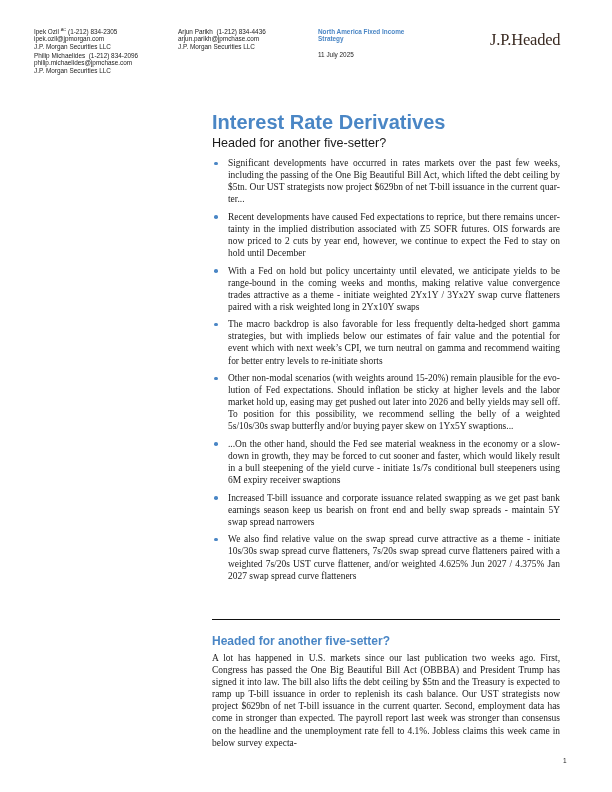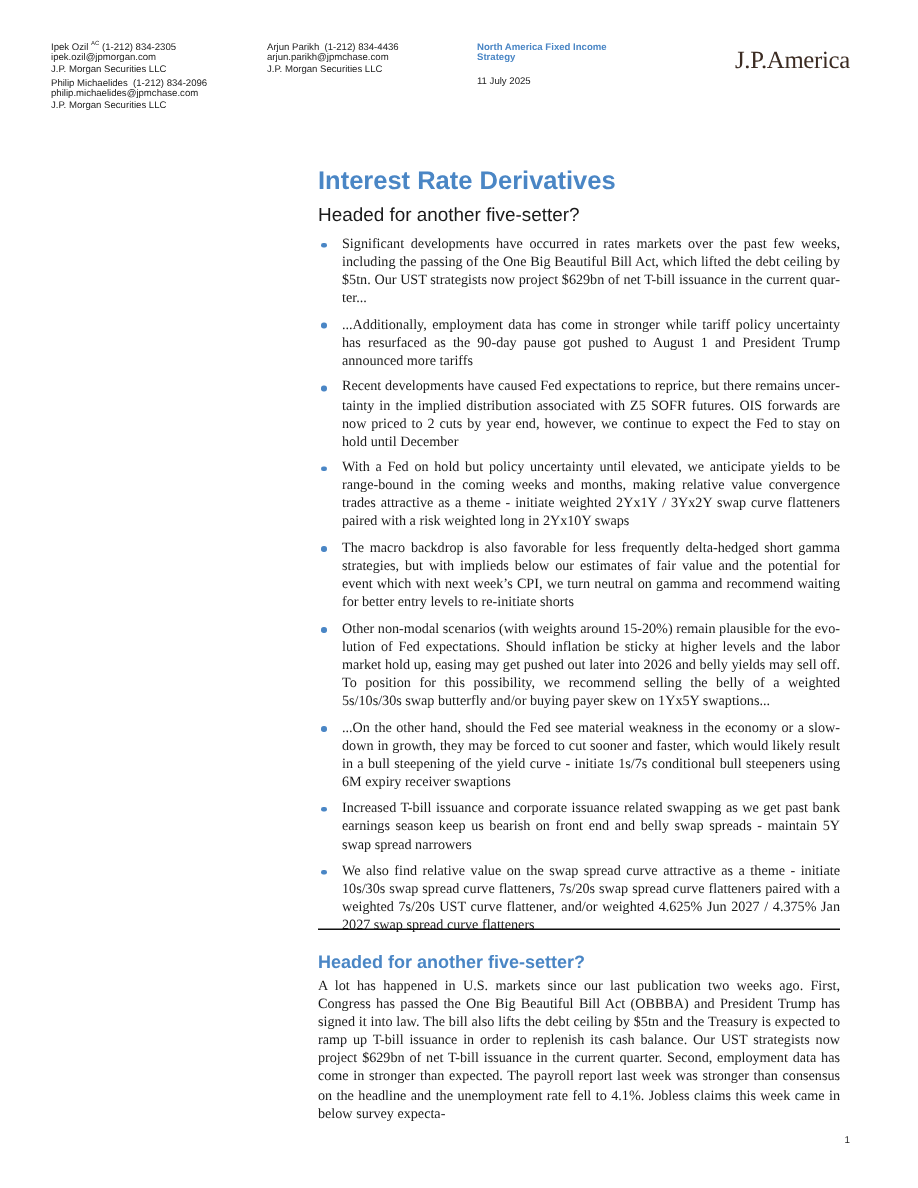"J.P.America" div { text: J.P.America -> J.P.Headed }
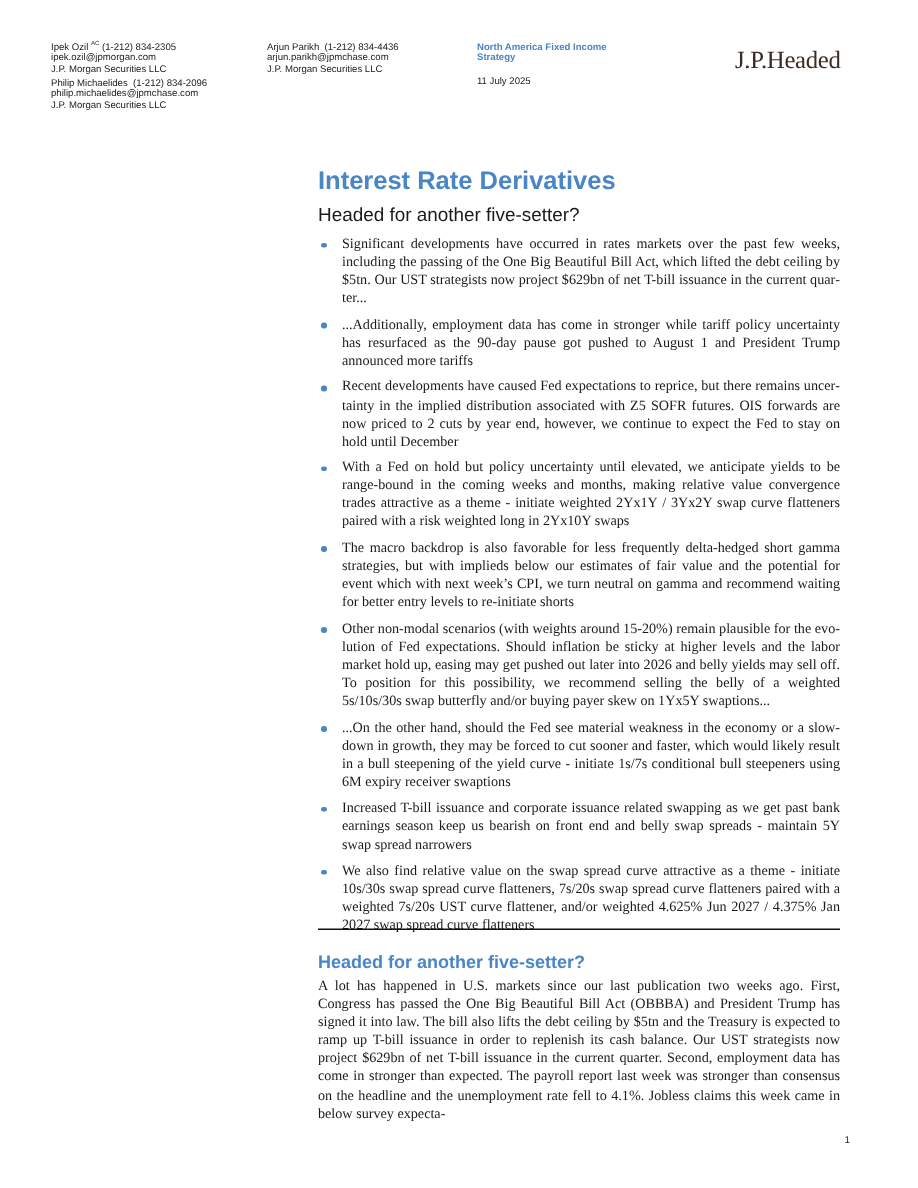"Interest Rate Derivatives" #title { font-size: 17px -> 20px }
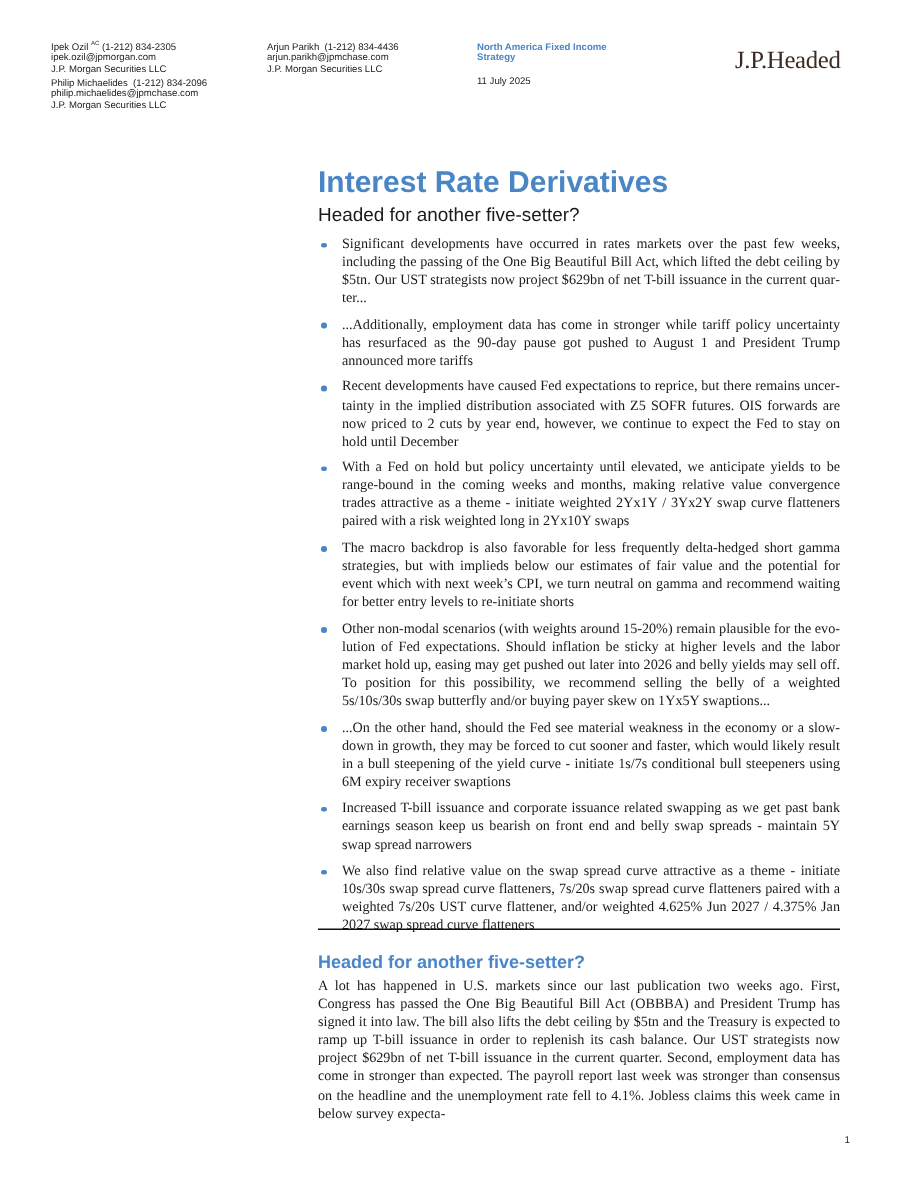"...Additionally, employment data has" li { html: <li><span></span><span>...Additionally, employment data has come in stronger while tariff policy uncertainty has resurfaced as the 90-day pause got pushed to August 1 and President Trump announced more tariffs</span></li> -> none }
